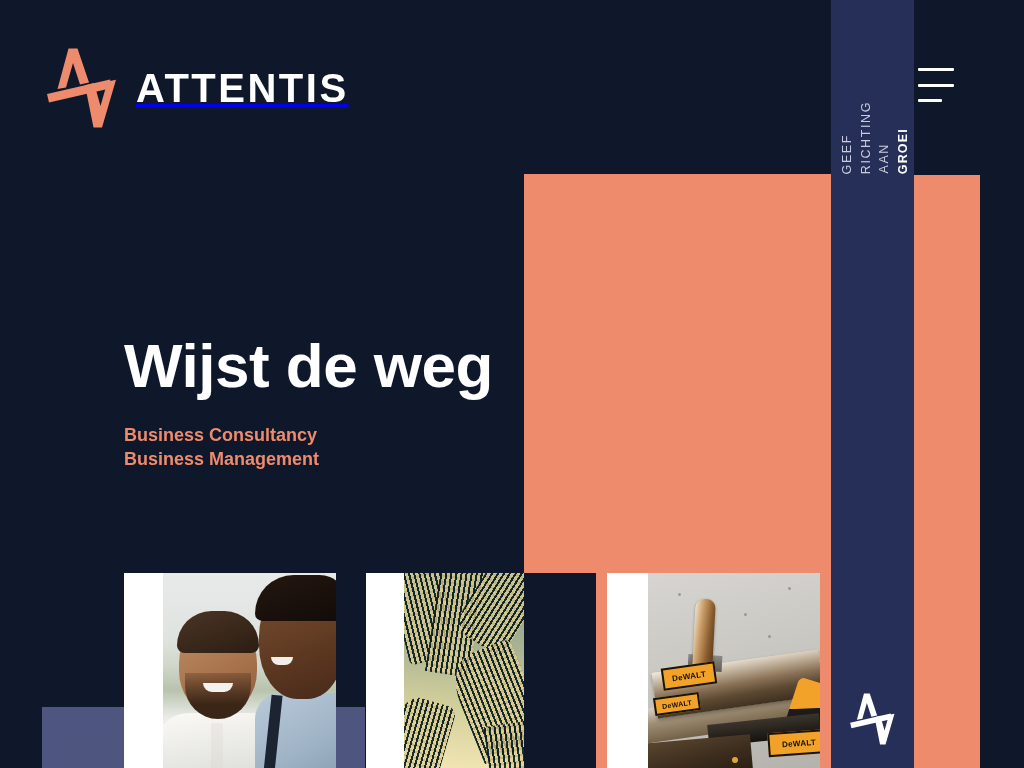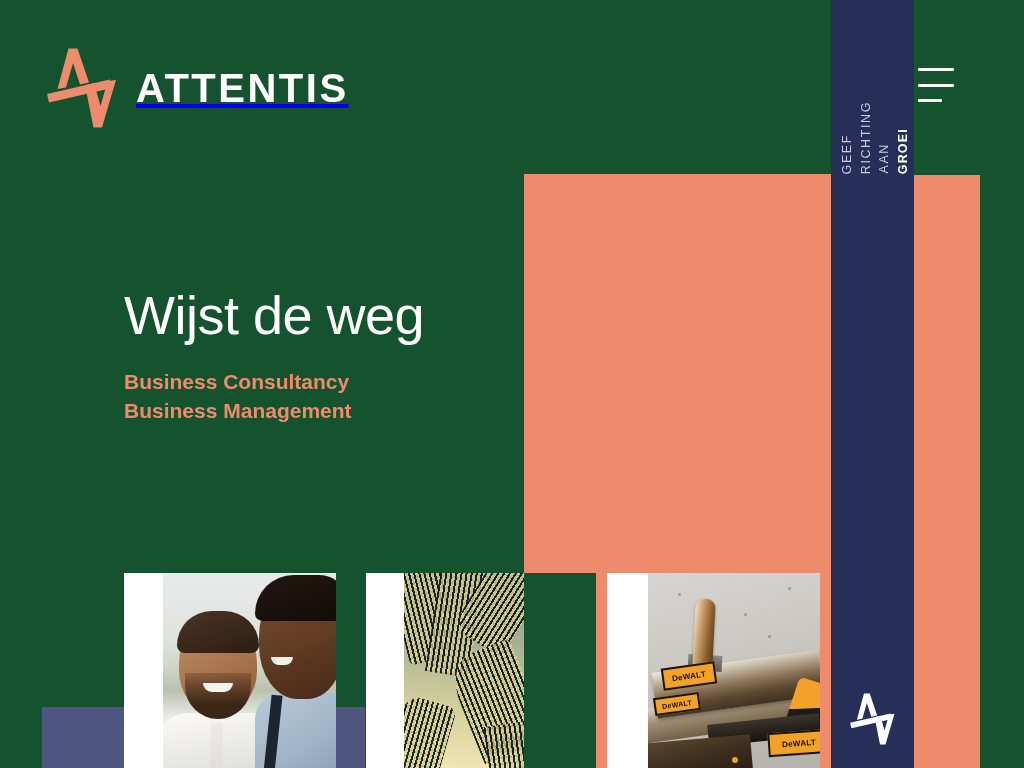"ATTENTIS" .stage { background: #14532d -> #0f172a }
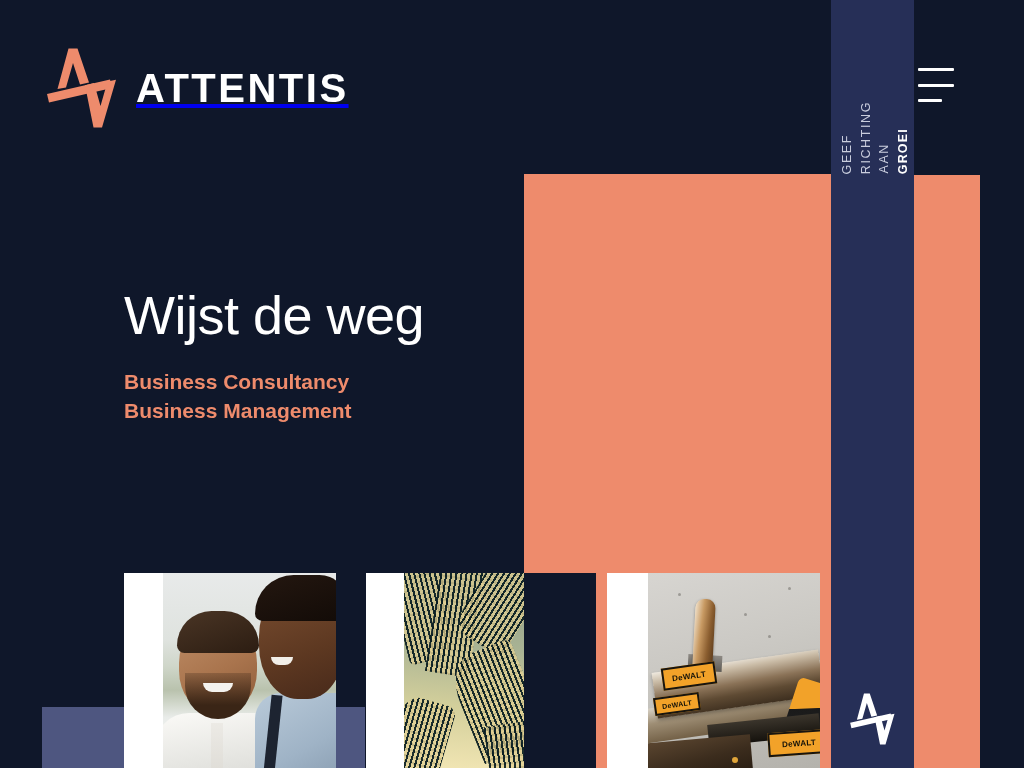"Wijst de weg" .hero h1 { font-size: 54px -> 62px; font-weight: normal -> bold; margin-top: none -> 47px }
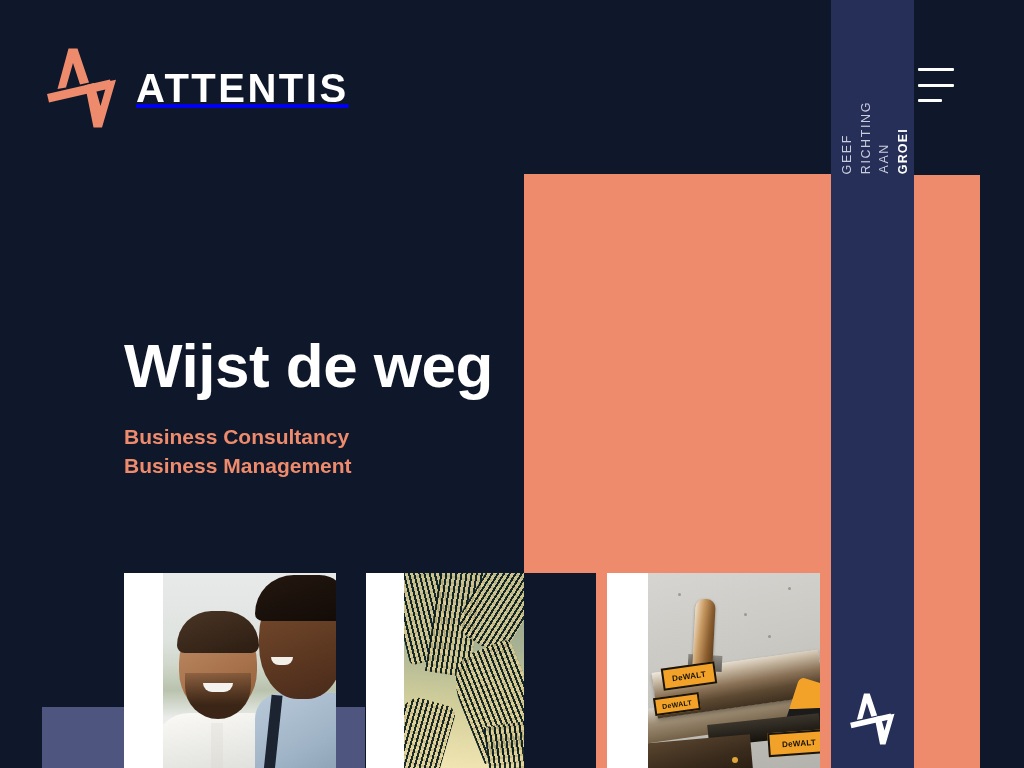"Business Consultancy" .hero .services { font-size: 21px -> 18px }
